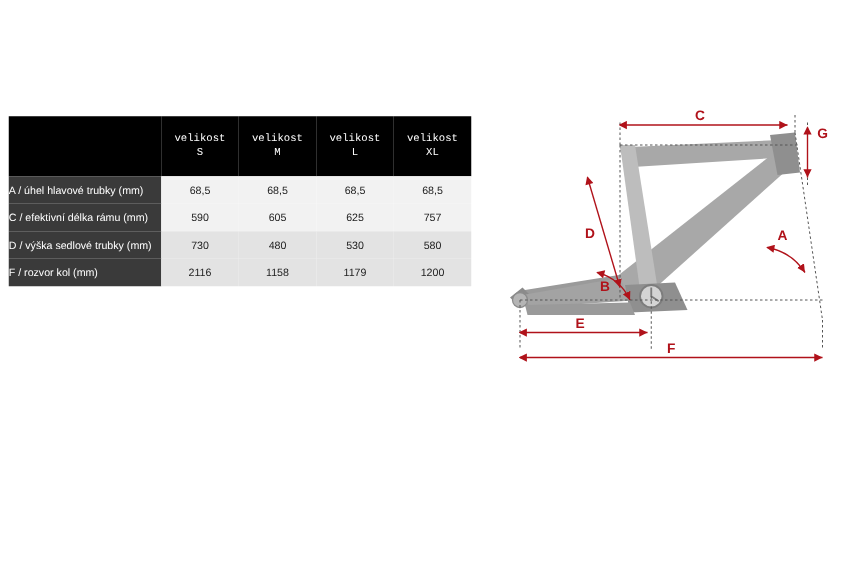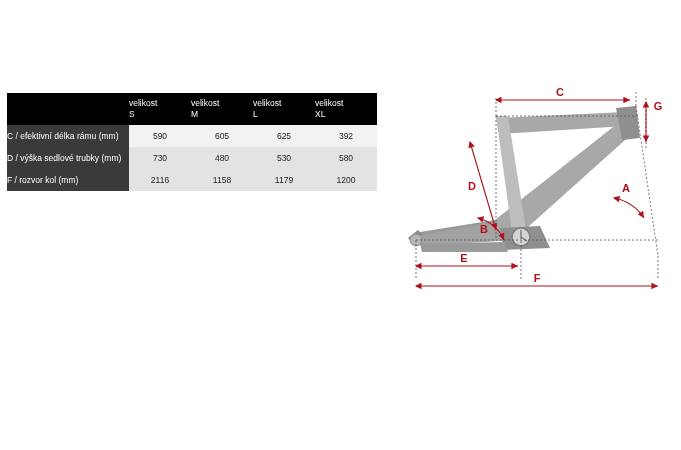"velikost" .hdr-cell { font-family: none -> Liberation Mono, monospace; height: 32px -> 48px; text-align: left -> center }
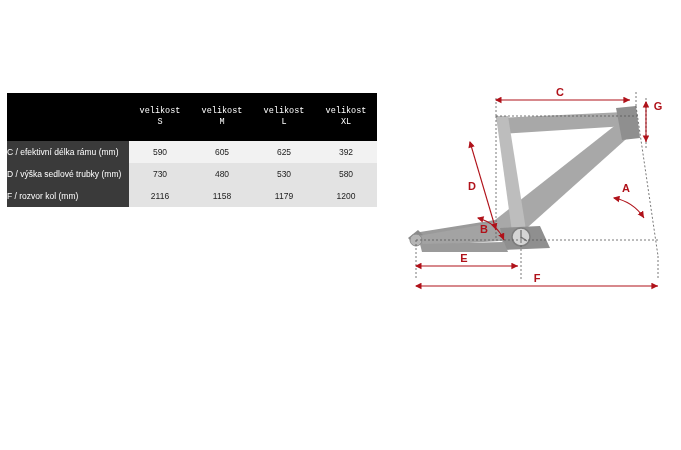"A / úhel hlavové trubky" tr { html: none -> <tr> <td>A / úhel hlavové trubky (mm)</td> <td>68,5</td> <td>68,5</td> <td>68,5</td> <td>68,5</td> </tr> }
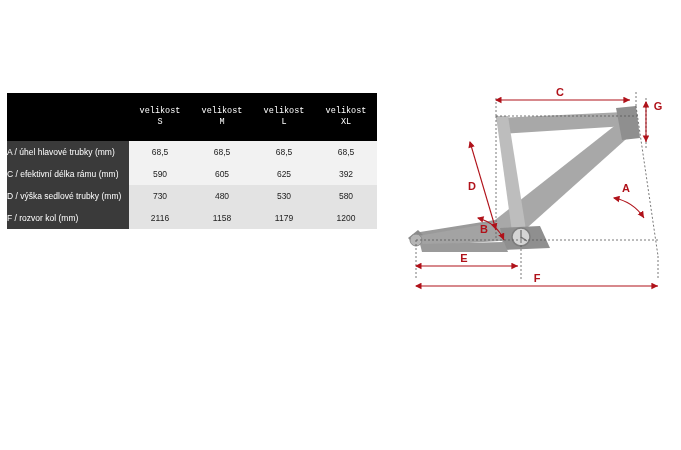"392" td.val { text: 392 -> 757 }
